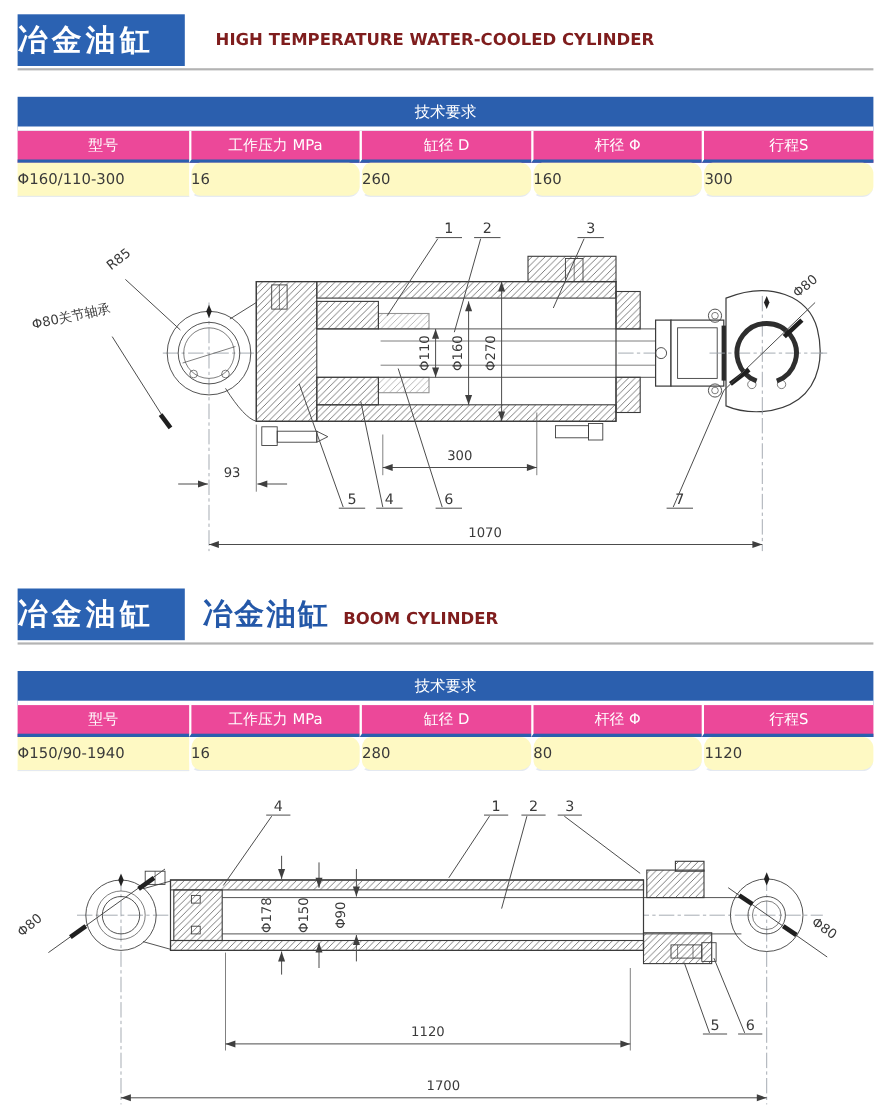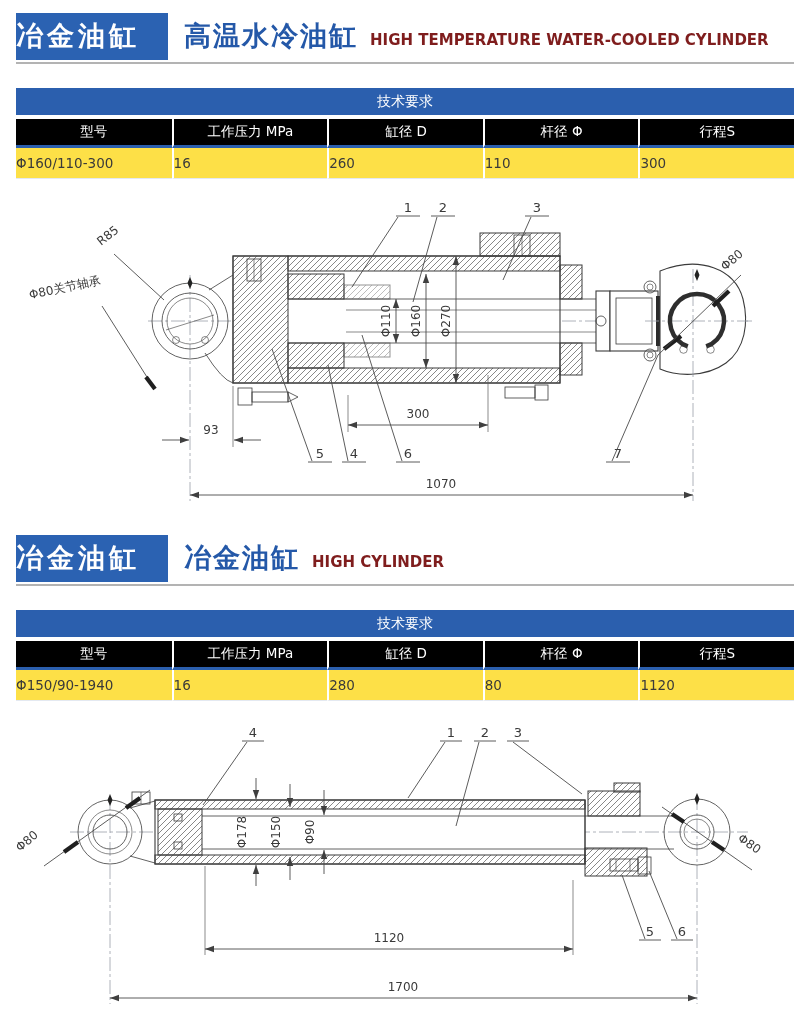"高温水冷油缸" span.title-cn { html: <span>高温水冷油缸</span> -> none }
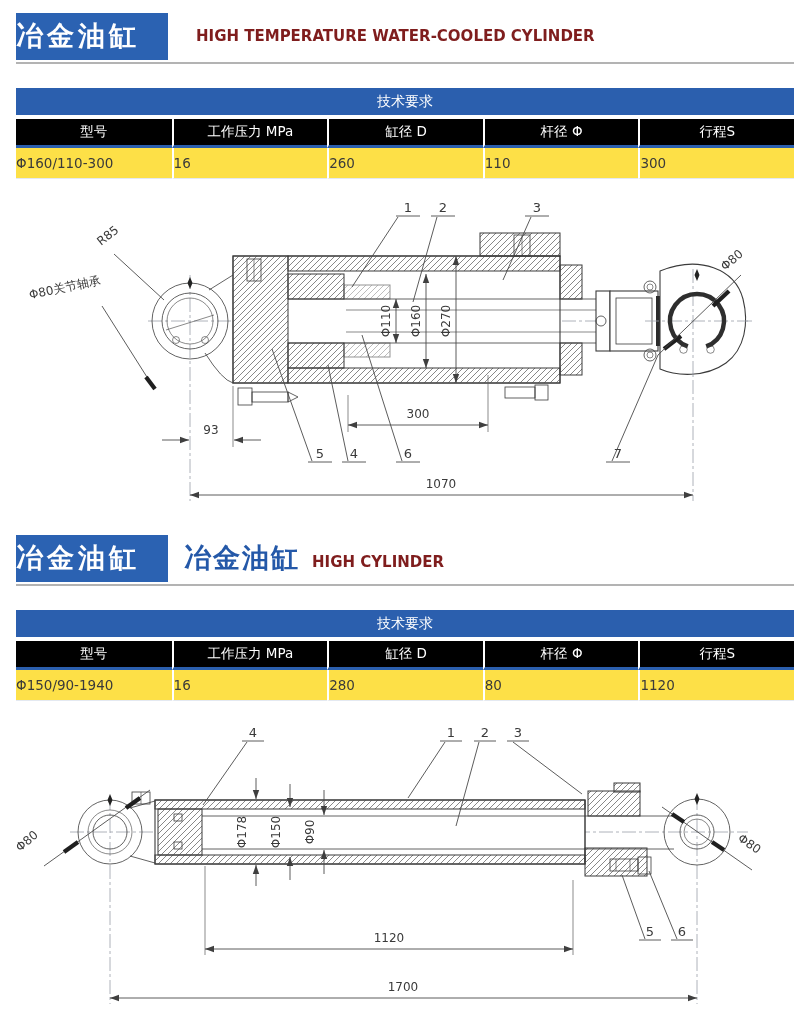"型号" tr.col-row th { background: #000000 -> #ec4899 }
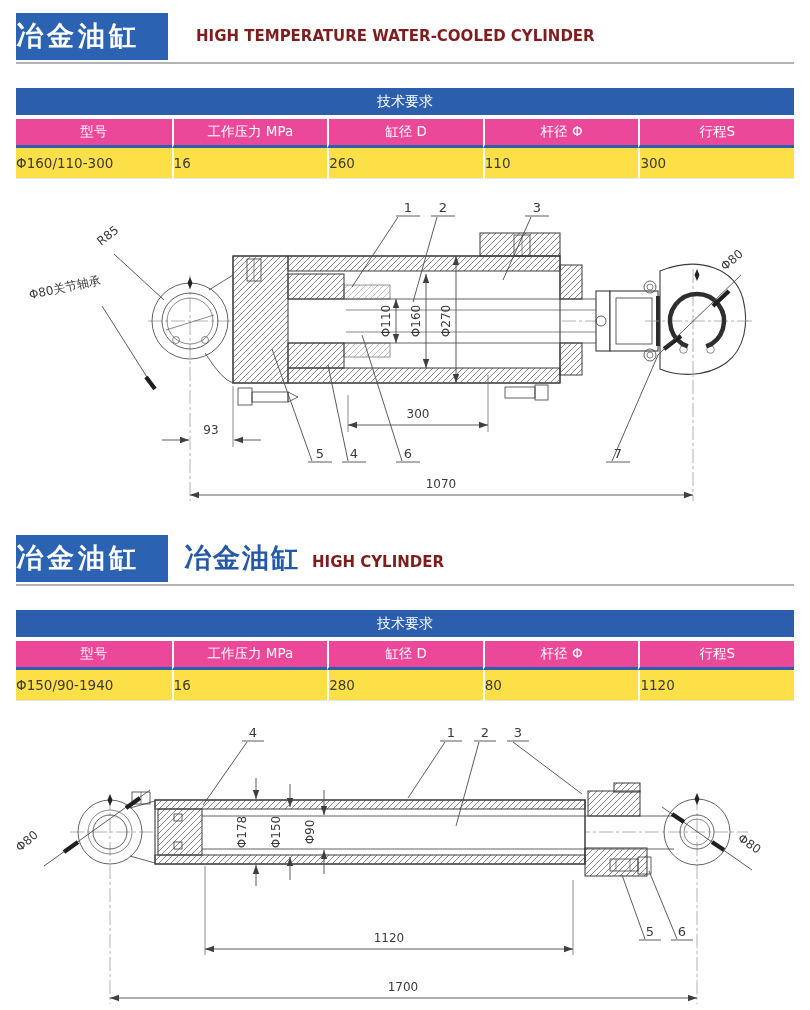"Φ160/110-300" tr.data-row td { background: #fde047 -> #fef9c3 }
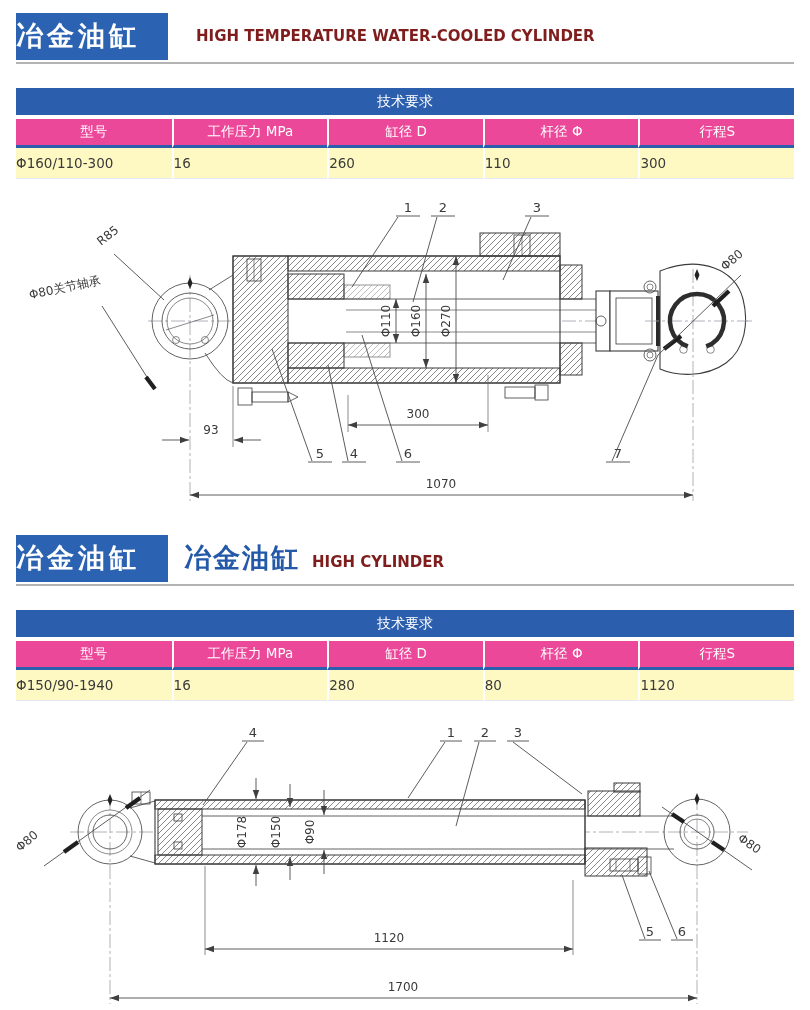"16" tr.data-row td + td { border-radius: none -> 10px }
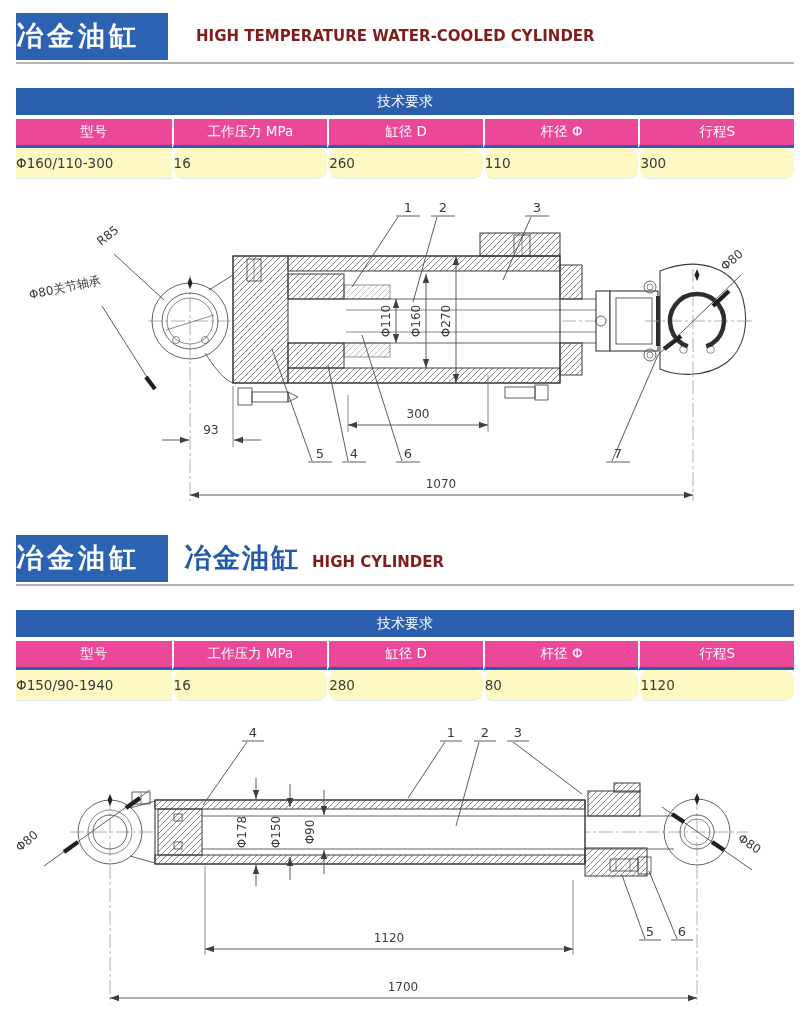"110" td { text: 110 -> 160 }
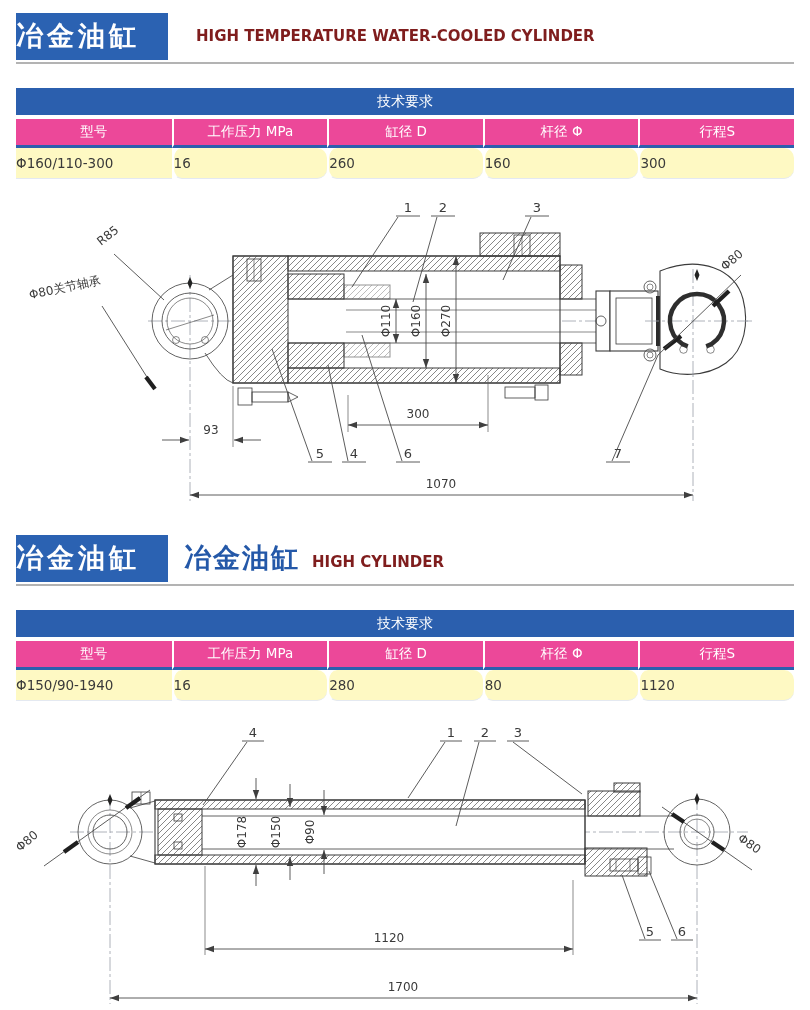"HIGH CYLINDER" span.title-en { text: HIGH -> BOOM }
